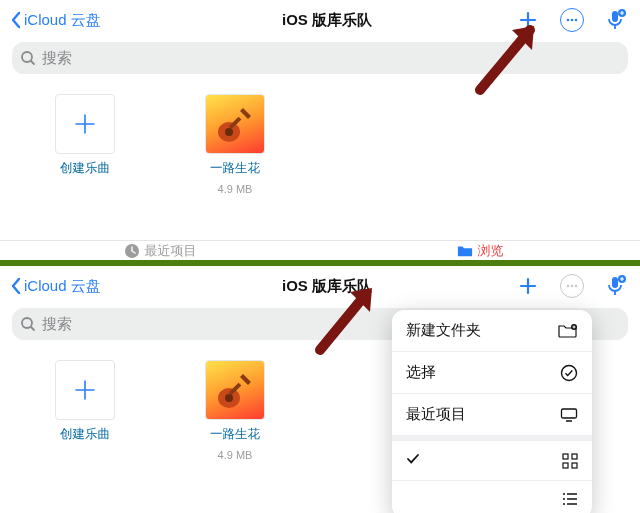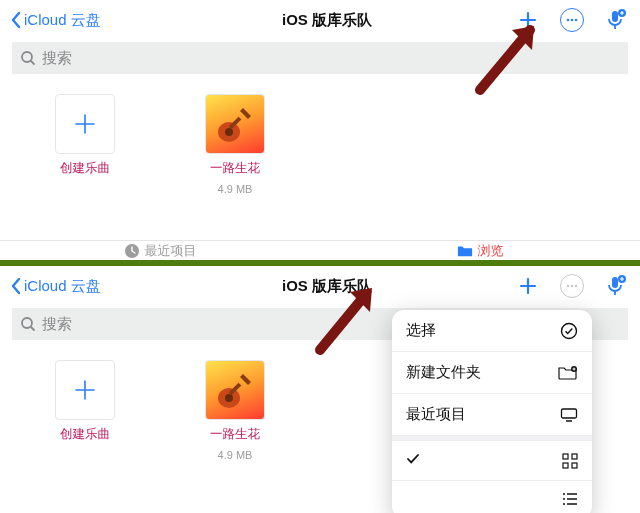"搜索" .searchbar { border-radius: 0 -> 12px }
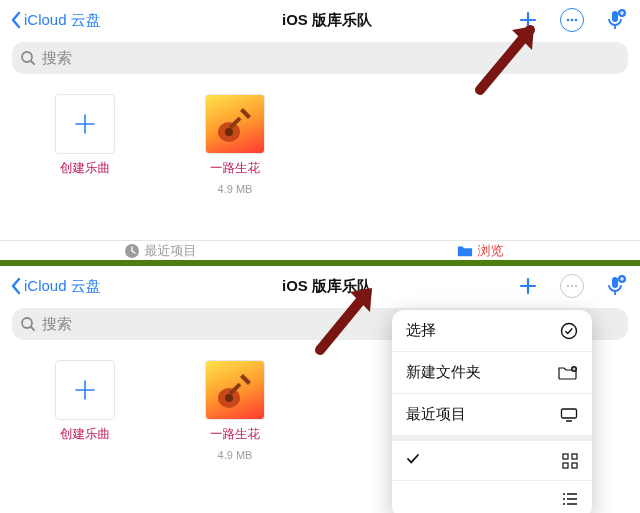"创建乐曲" .fname { color: #be185d -> #0369a1 }
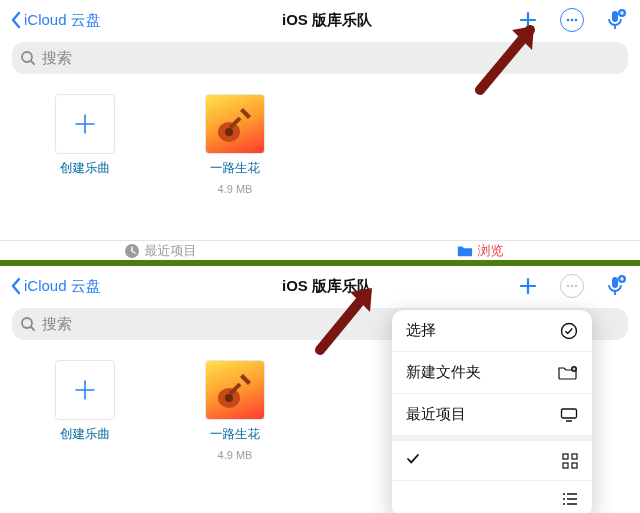"选择" div.row { order: before "新建文件夹" -> after "新建文件夹" }
